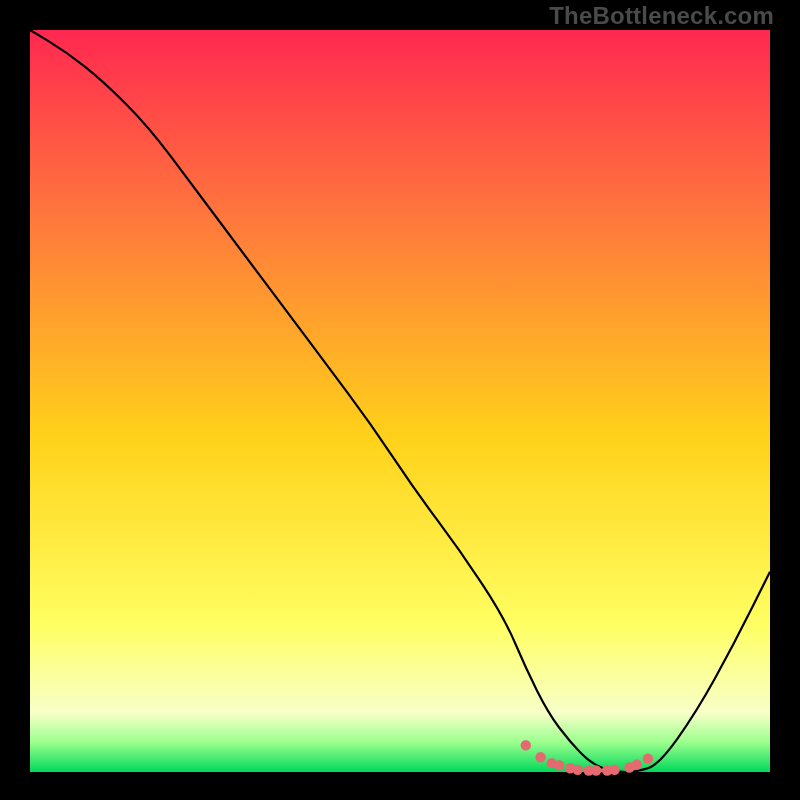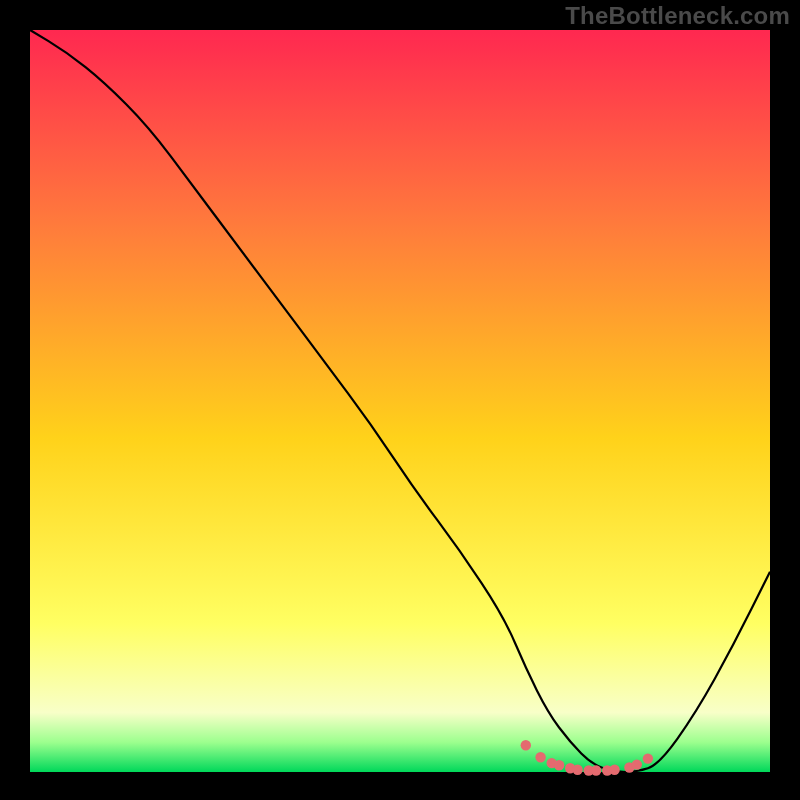"TheBottleneck.com" .watermark { right: 10px -> 26px }
